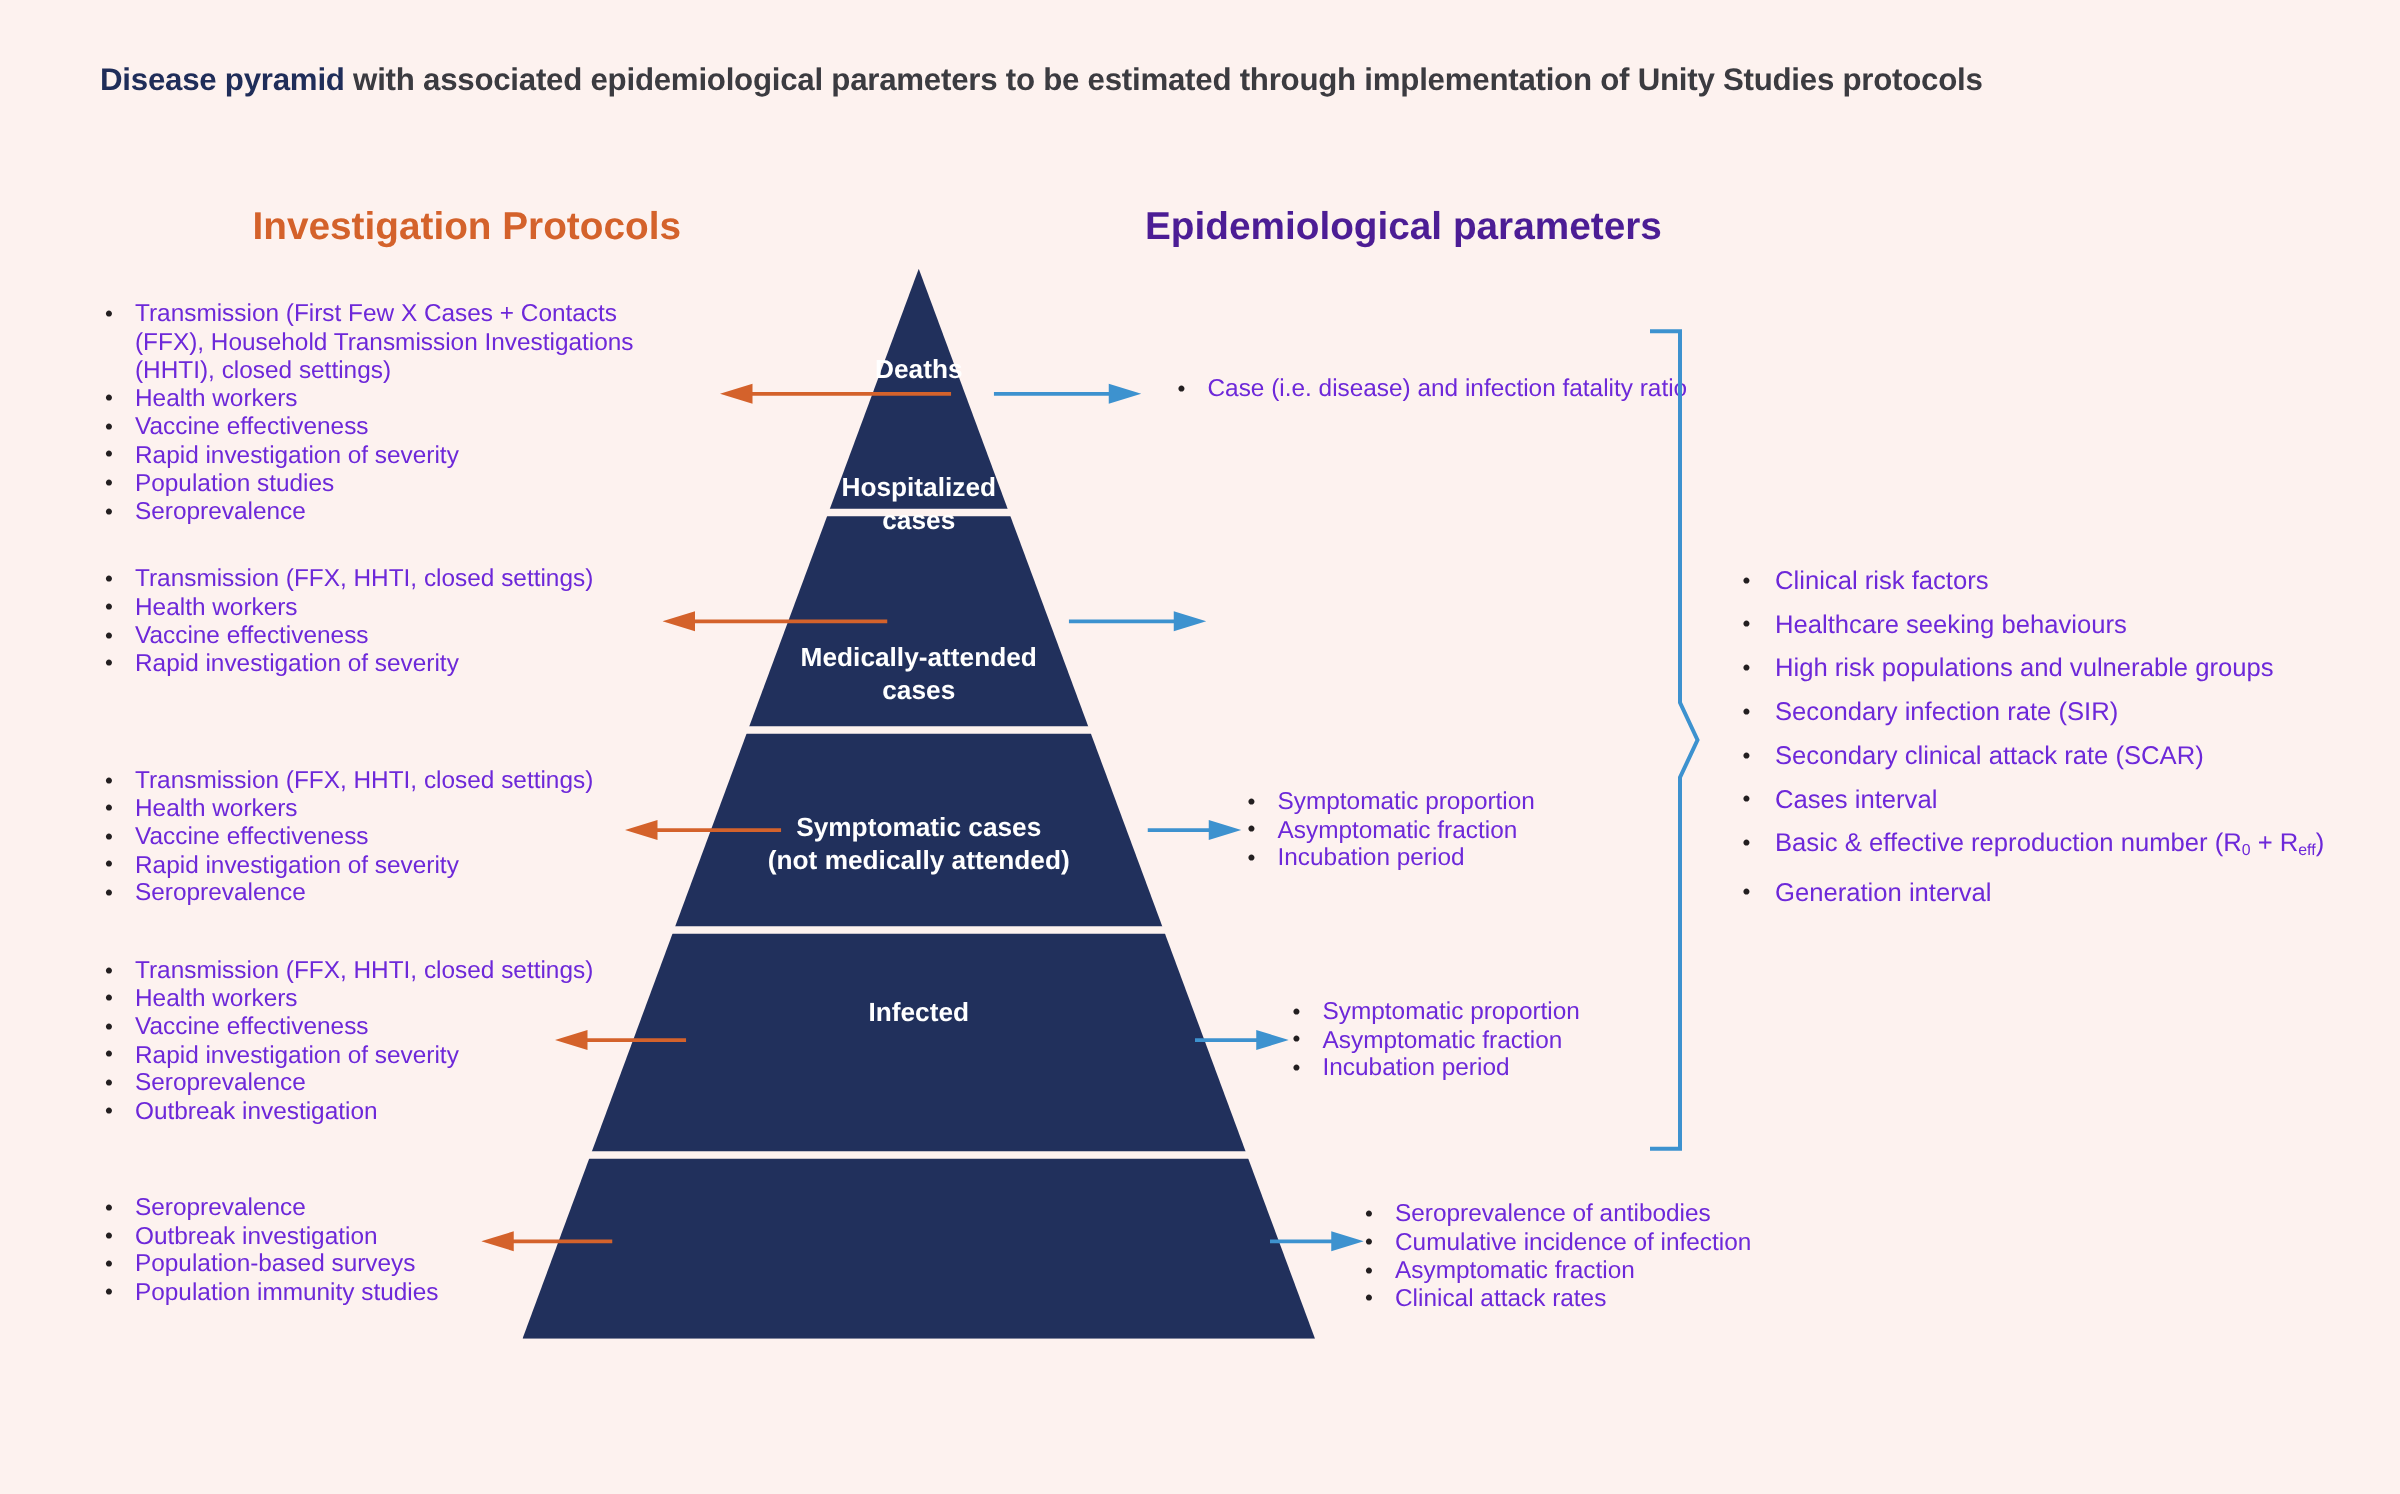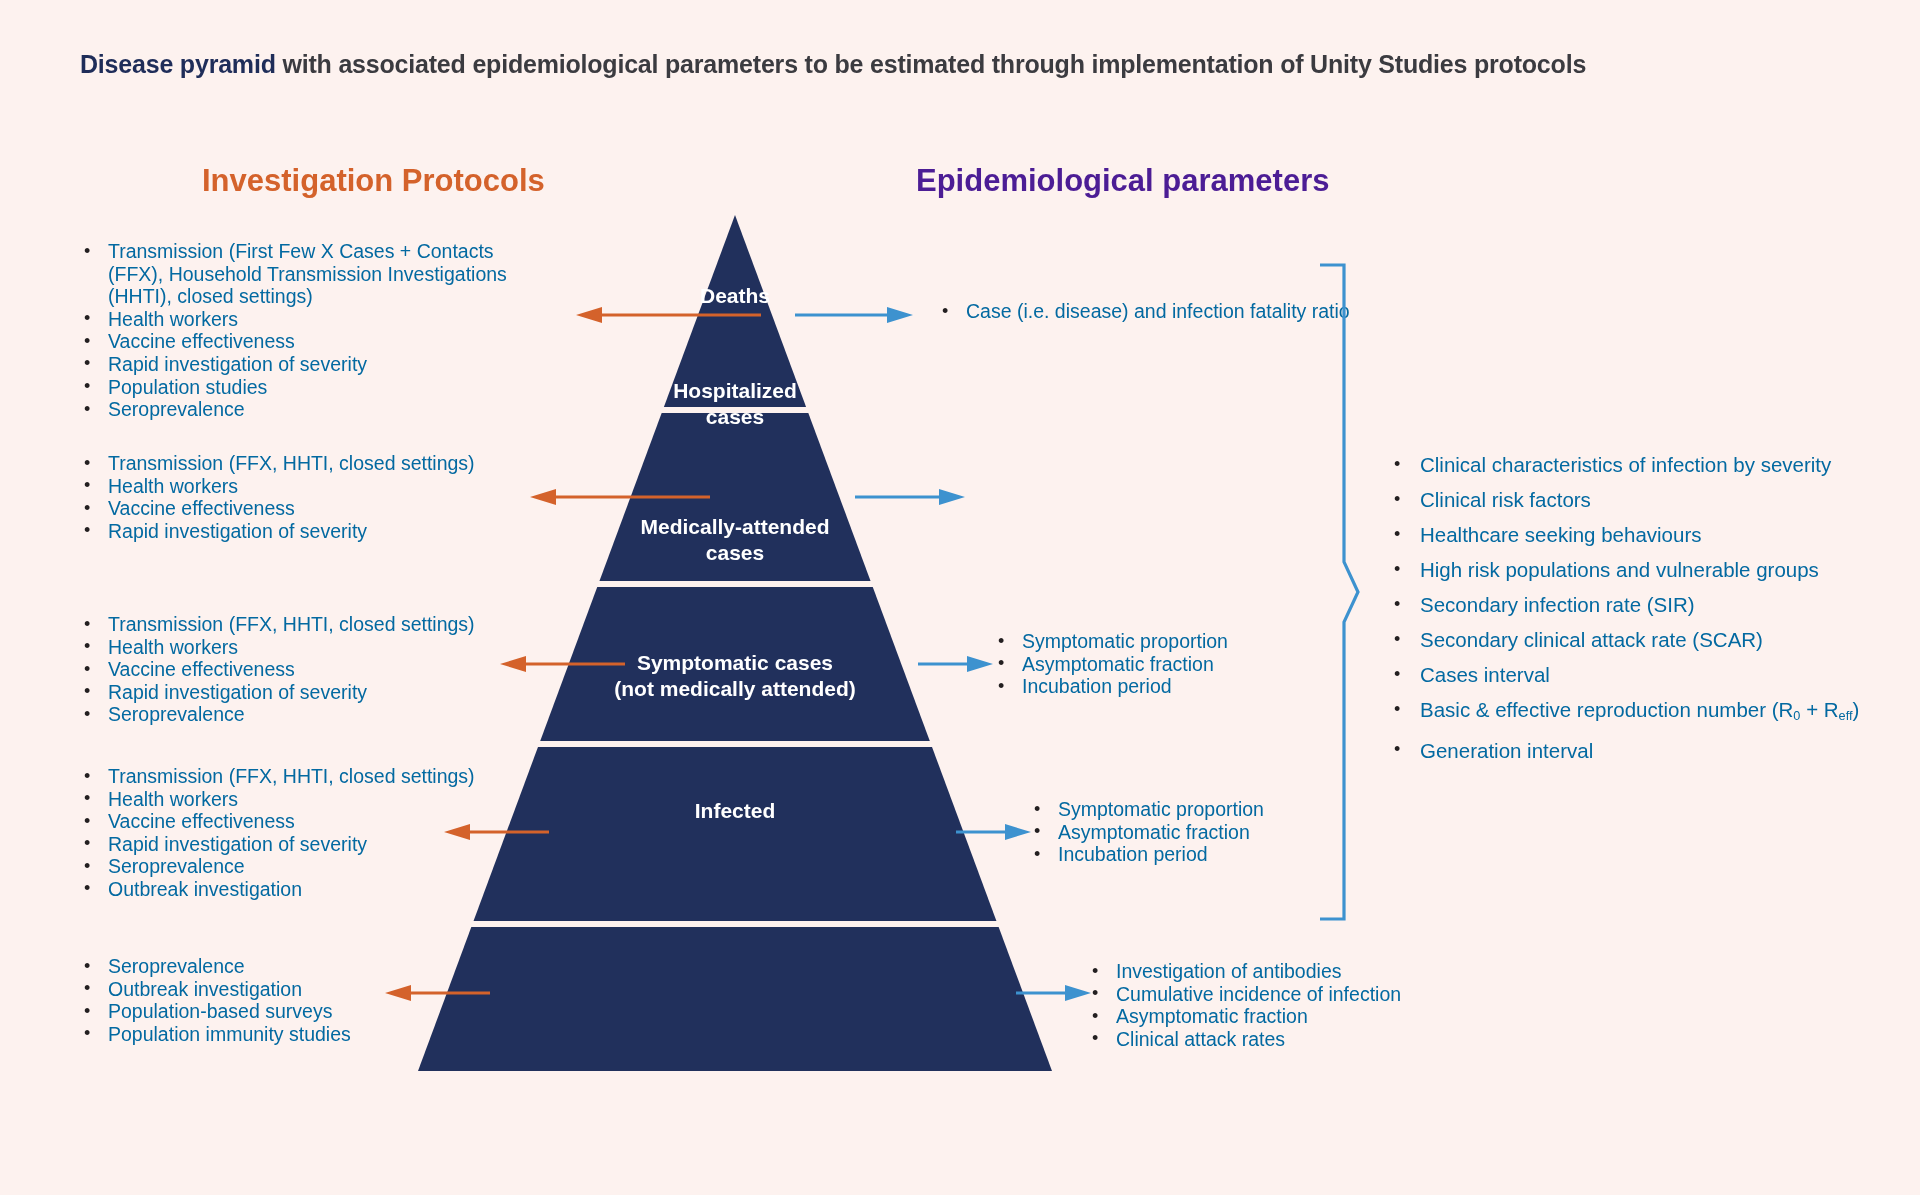"Transmission (First Few X Cases" ul.blist > li { color: #0369a1 -> #6d28d9 }
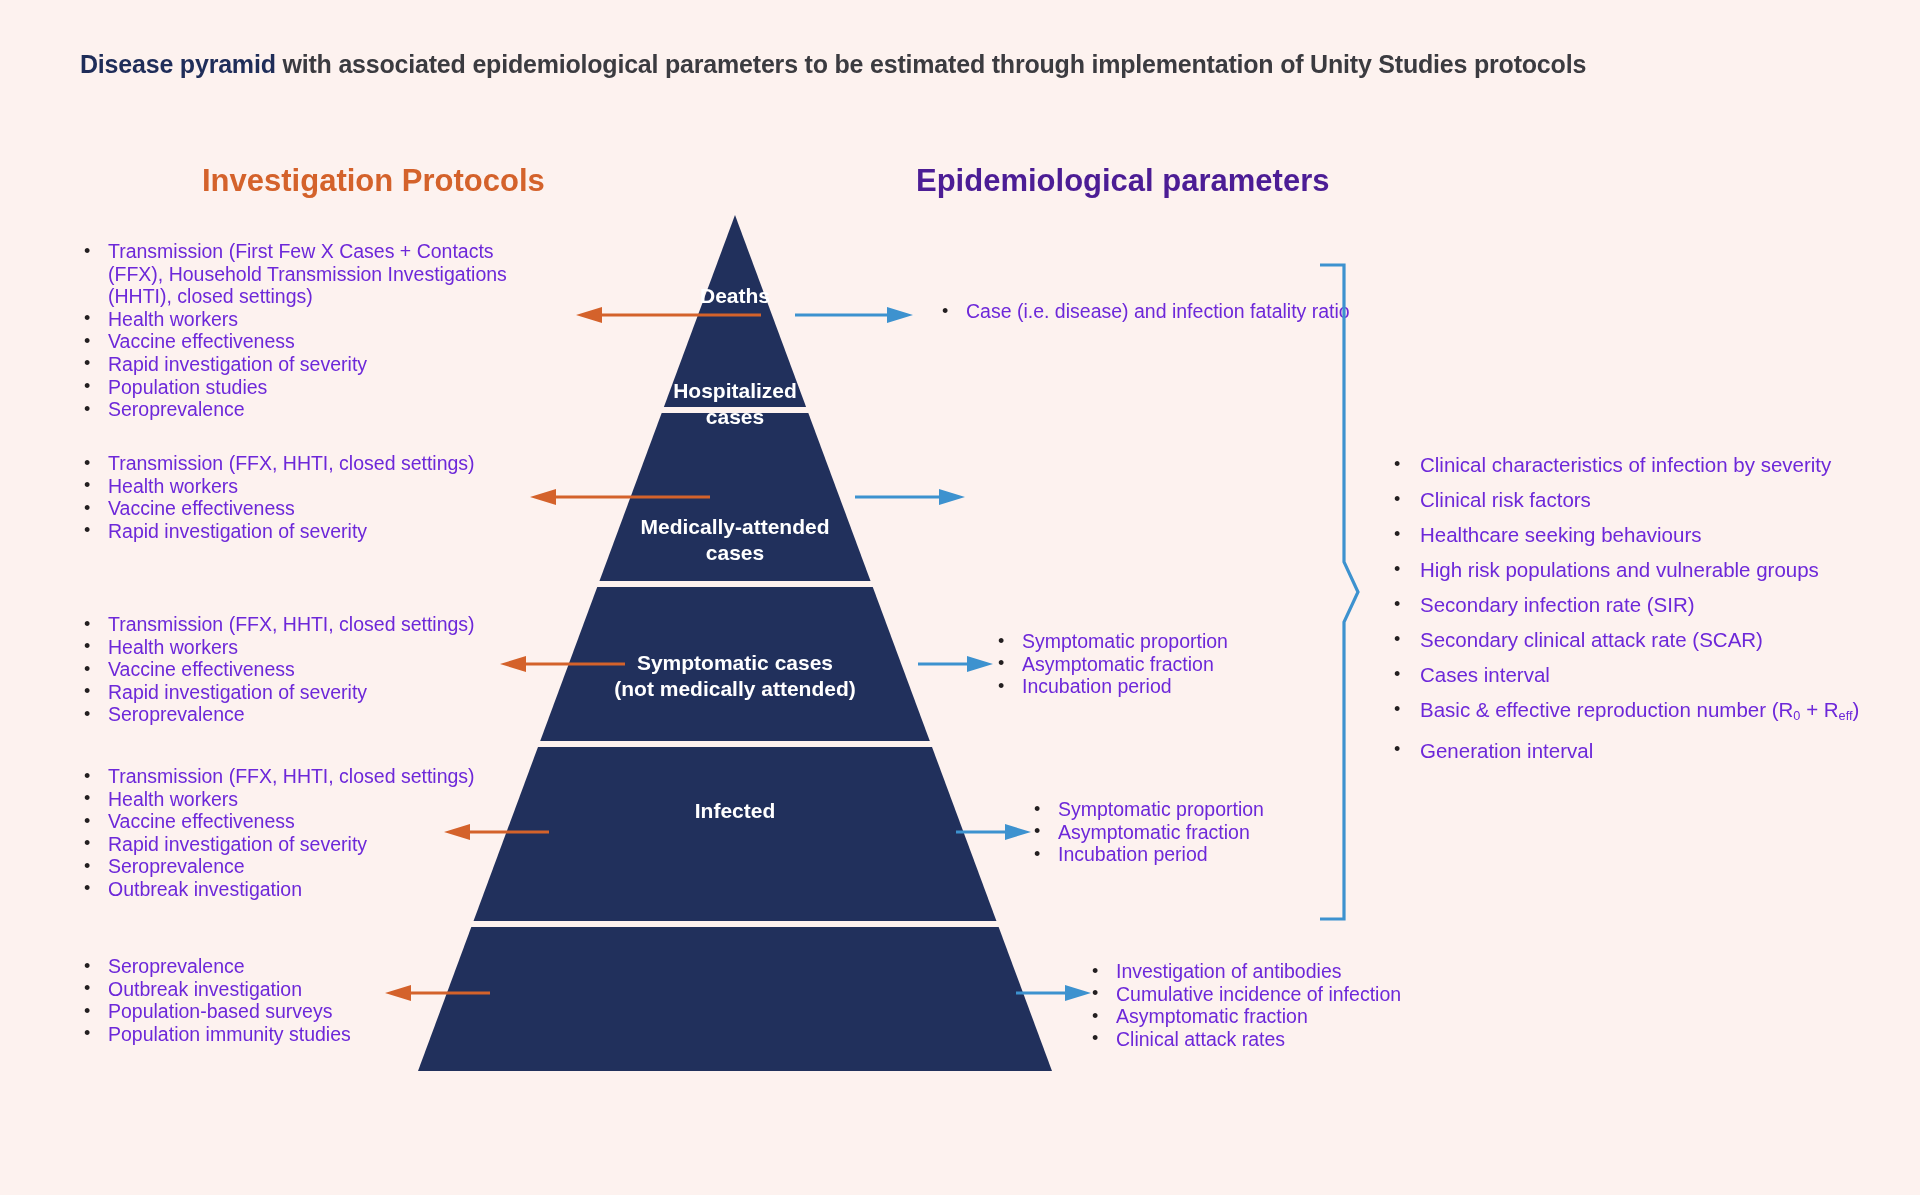"Clinical characteristics of infection by" li { html: <li>Clinical characteristics of infection by severity</li> -> none }
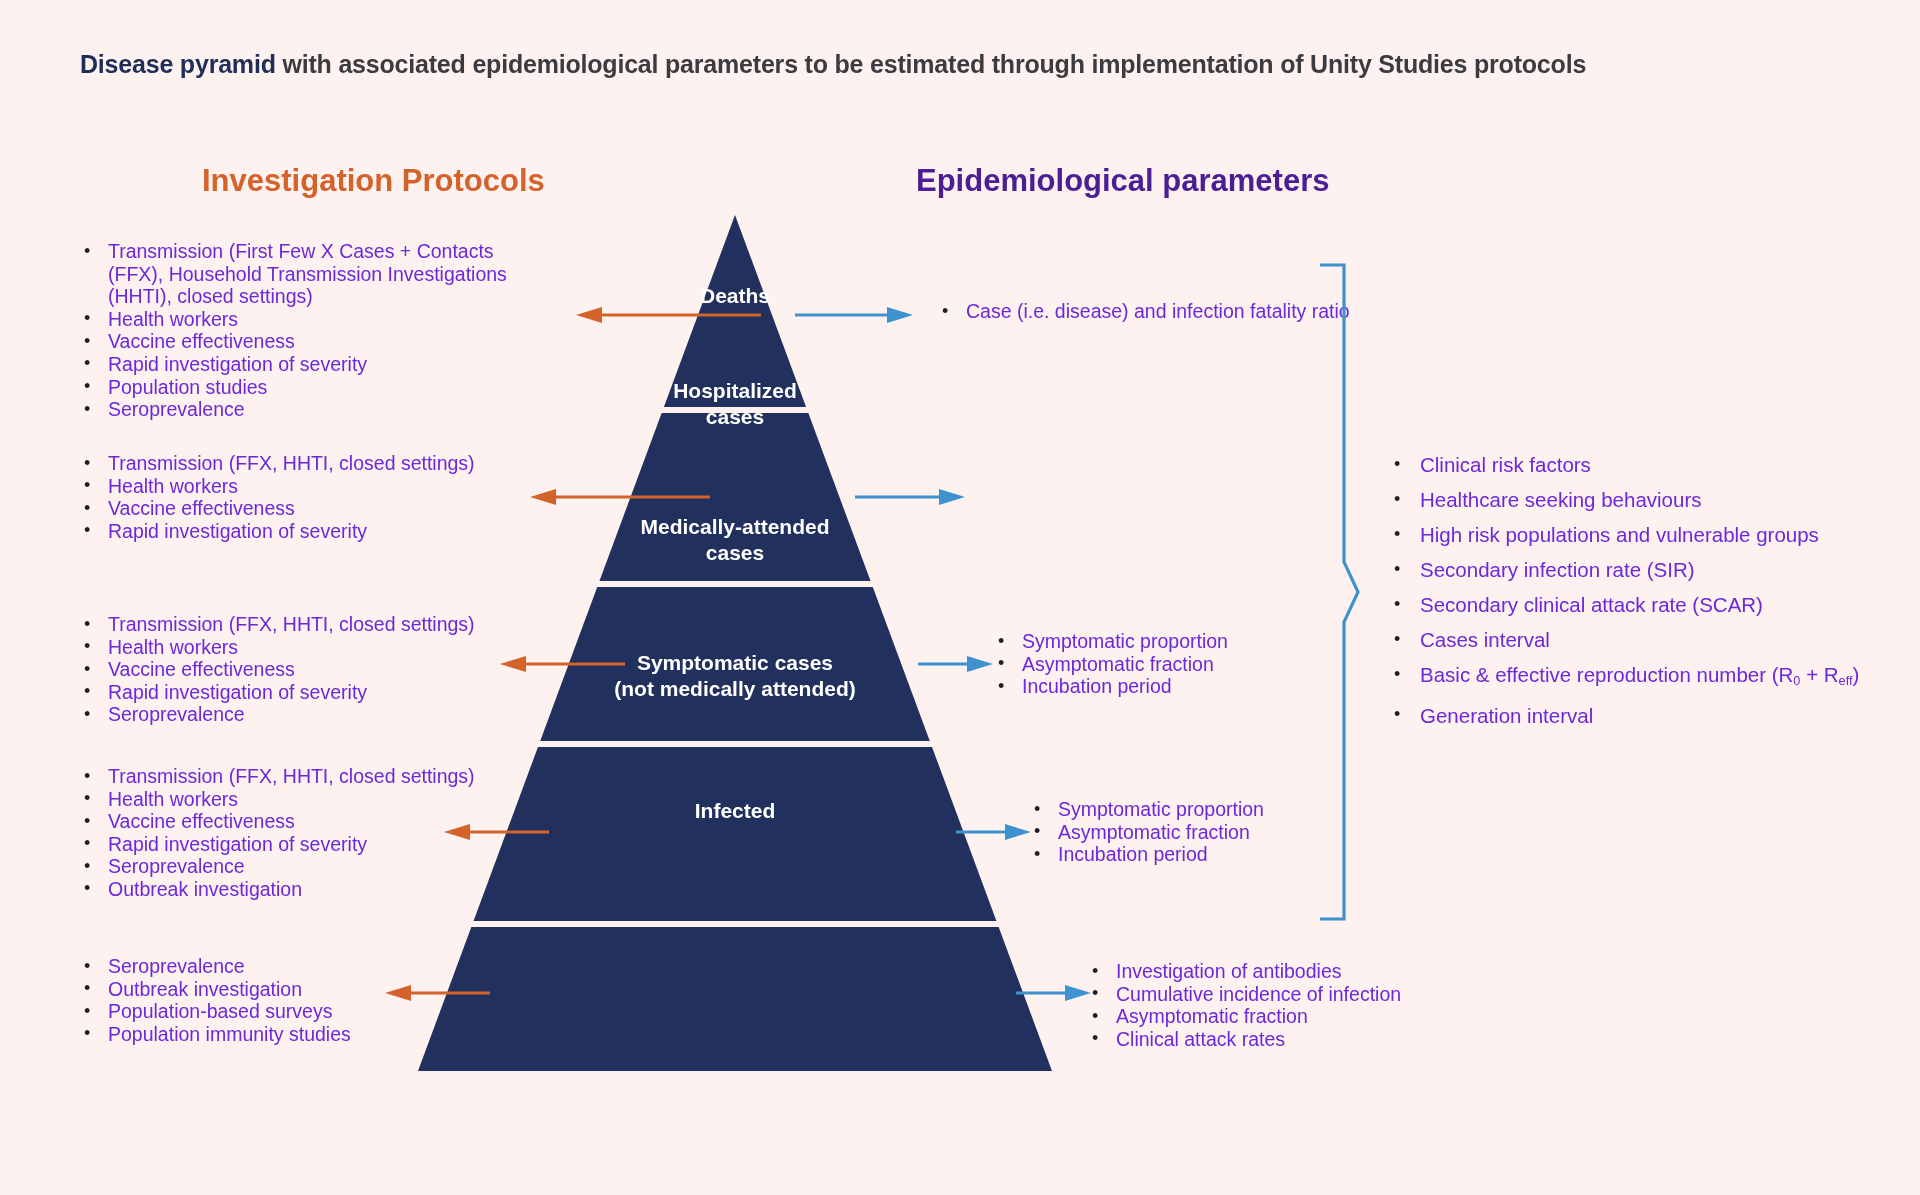"Investigation of antibodies" li { text: Investigation -> Seroprevalence }
